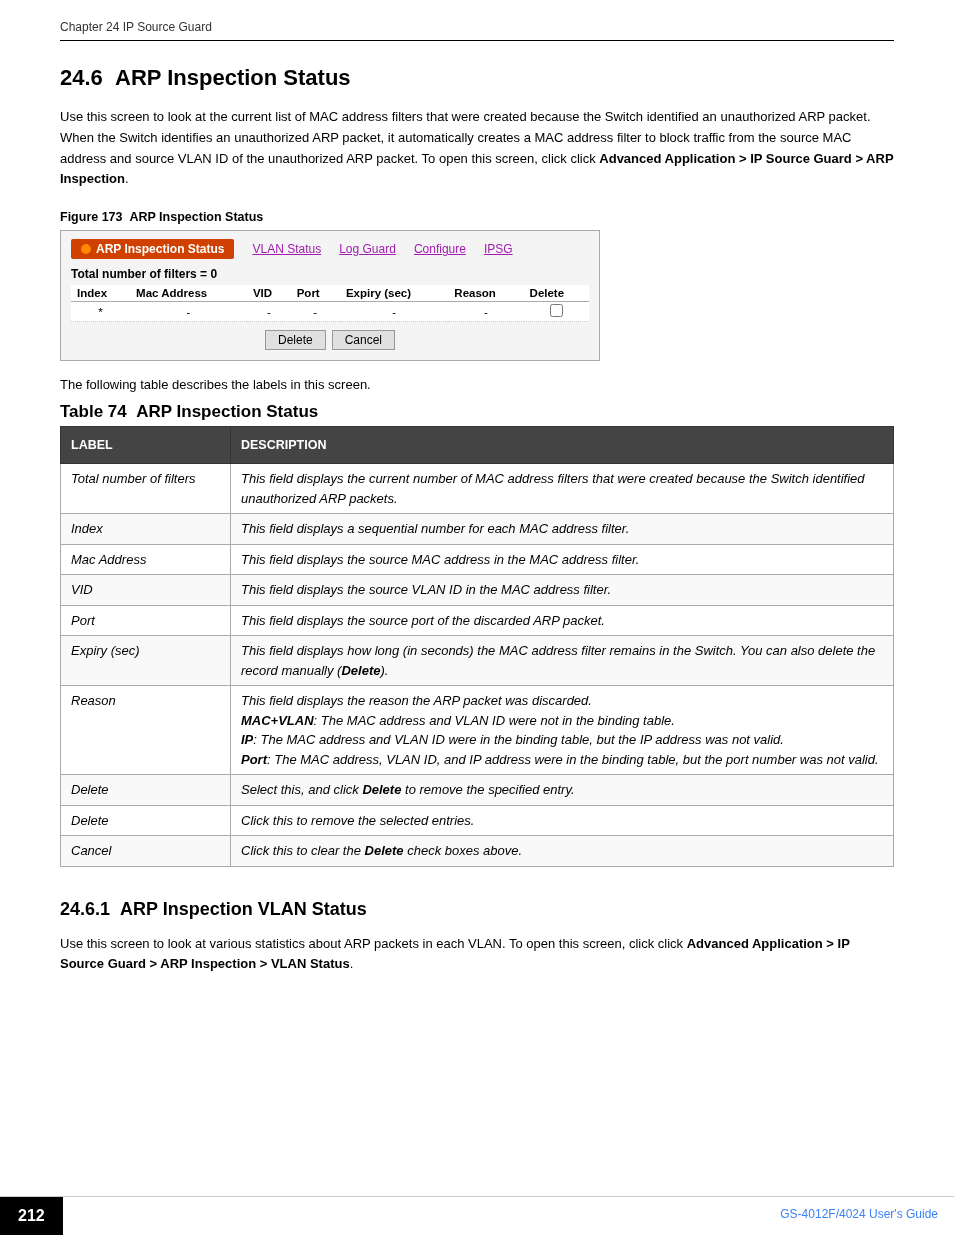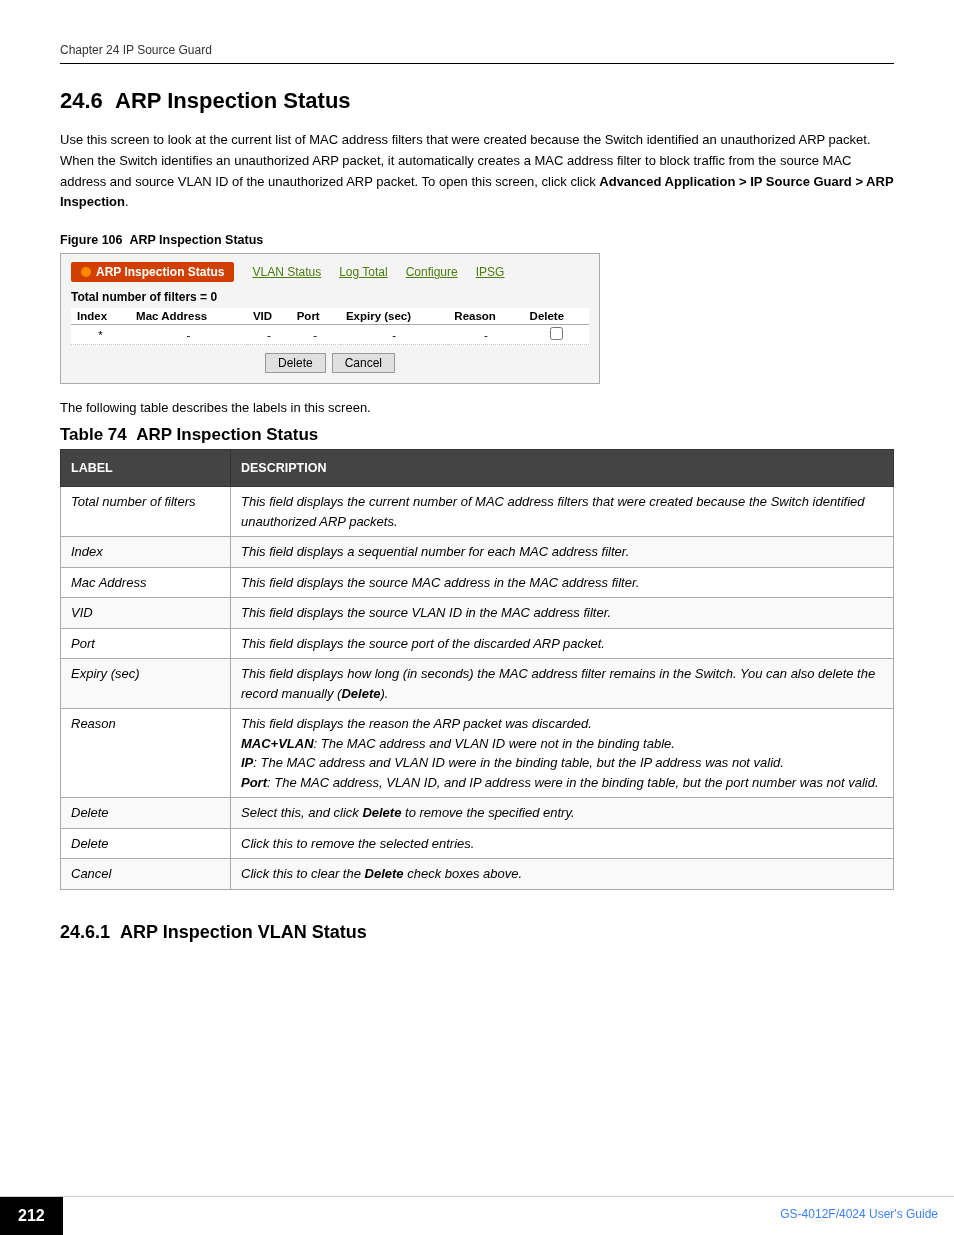"Chapter 24 IP Source Guard" .chapter-header { margin-top: 23px -> none }
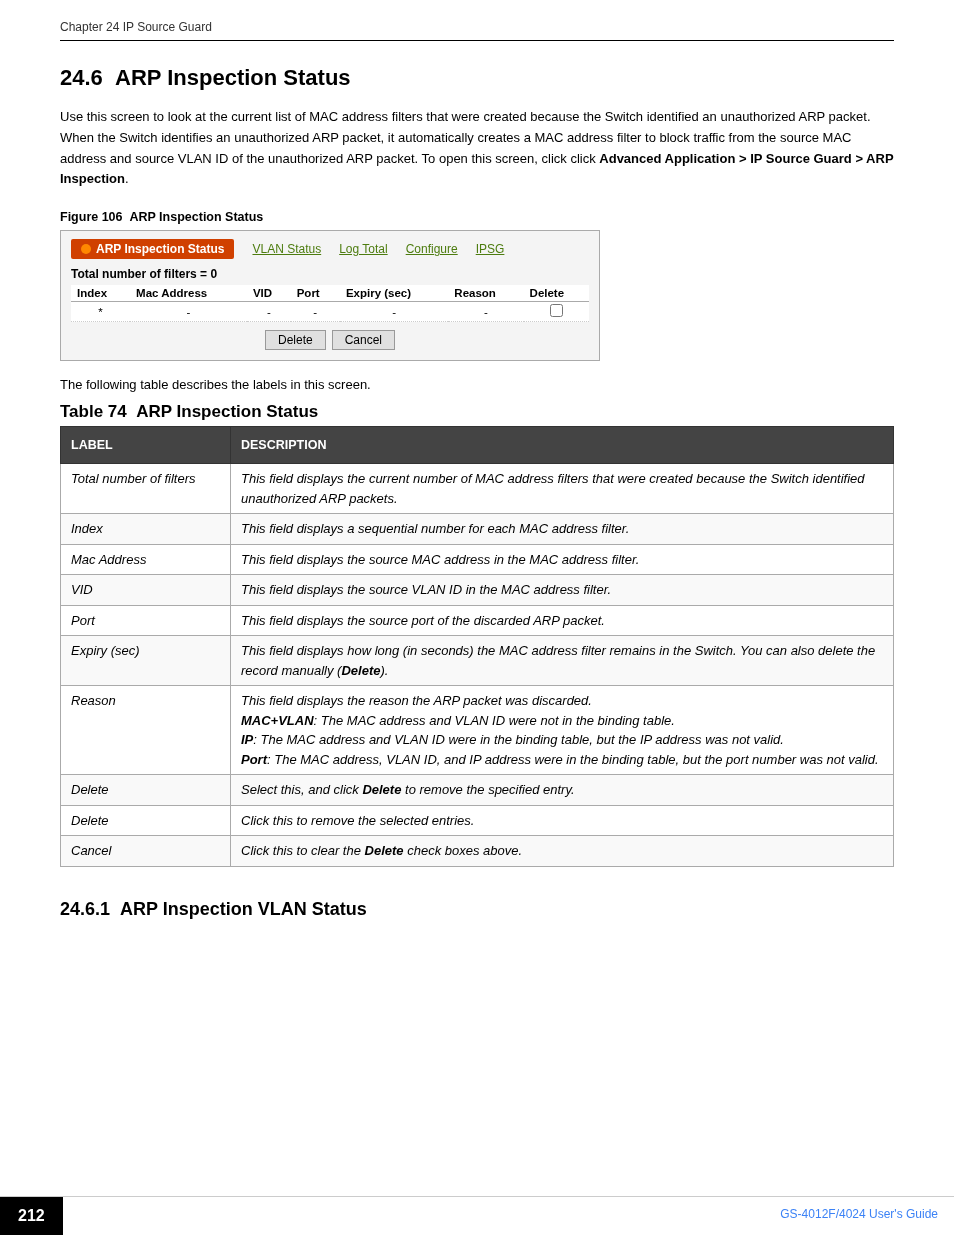"Figure 106" span { text: 106 -> 173 }
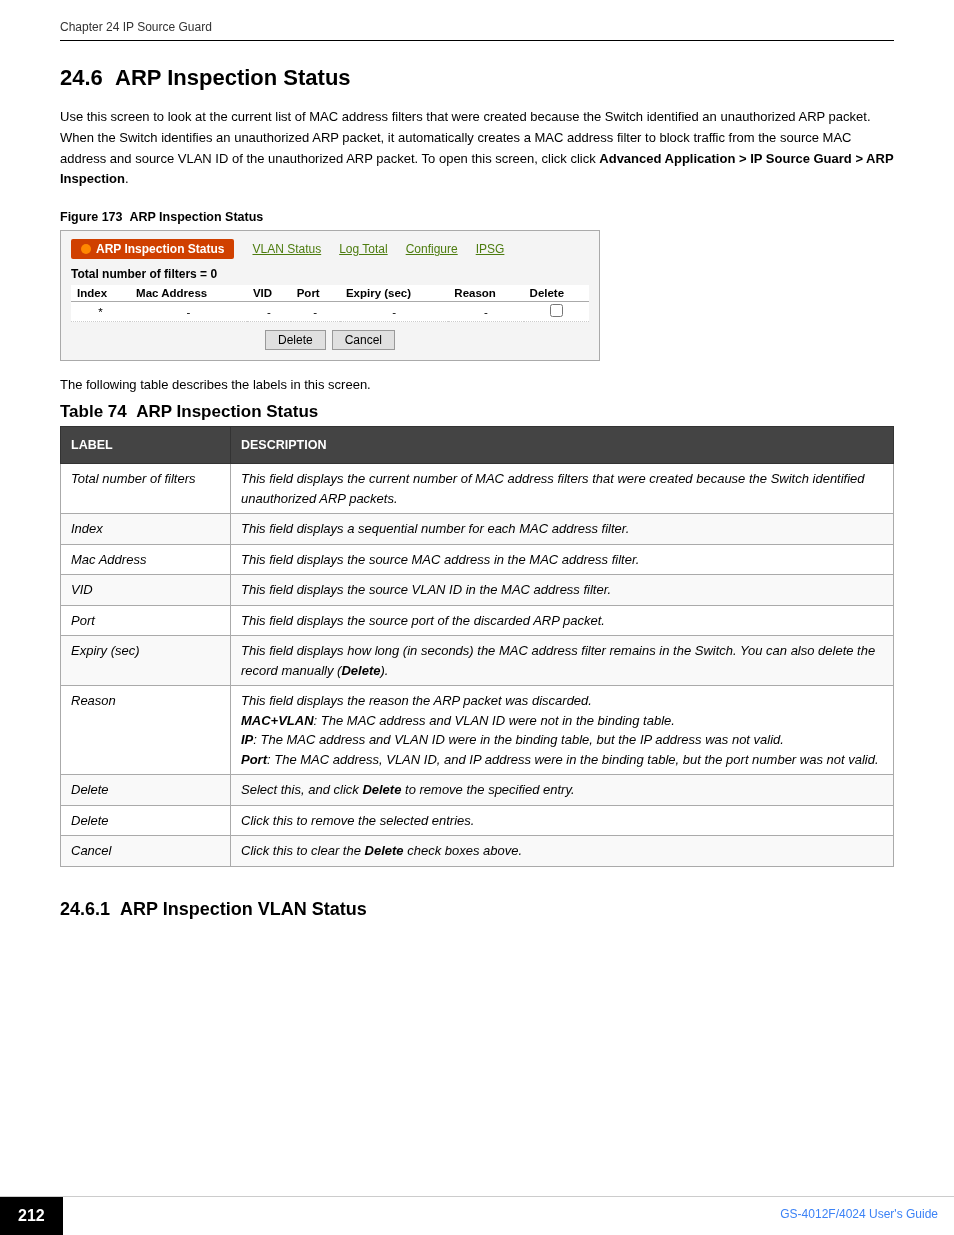"VLAN Status" .nav-link { color: #4d7c0f -> #a21caf }
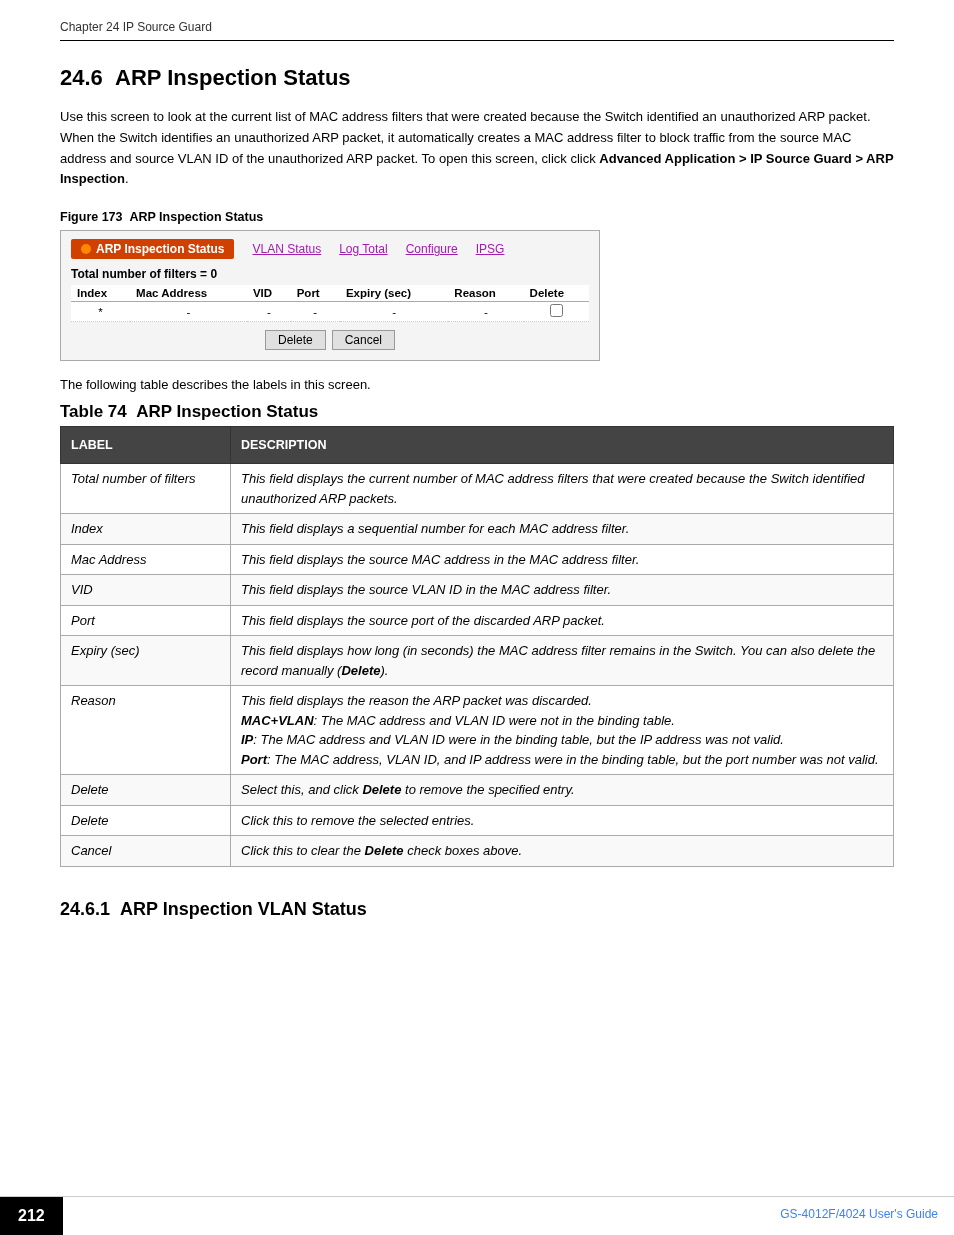"Log Total" span.nav-link { text: Total -> Guard }
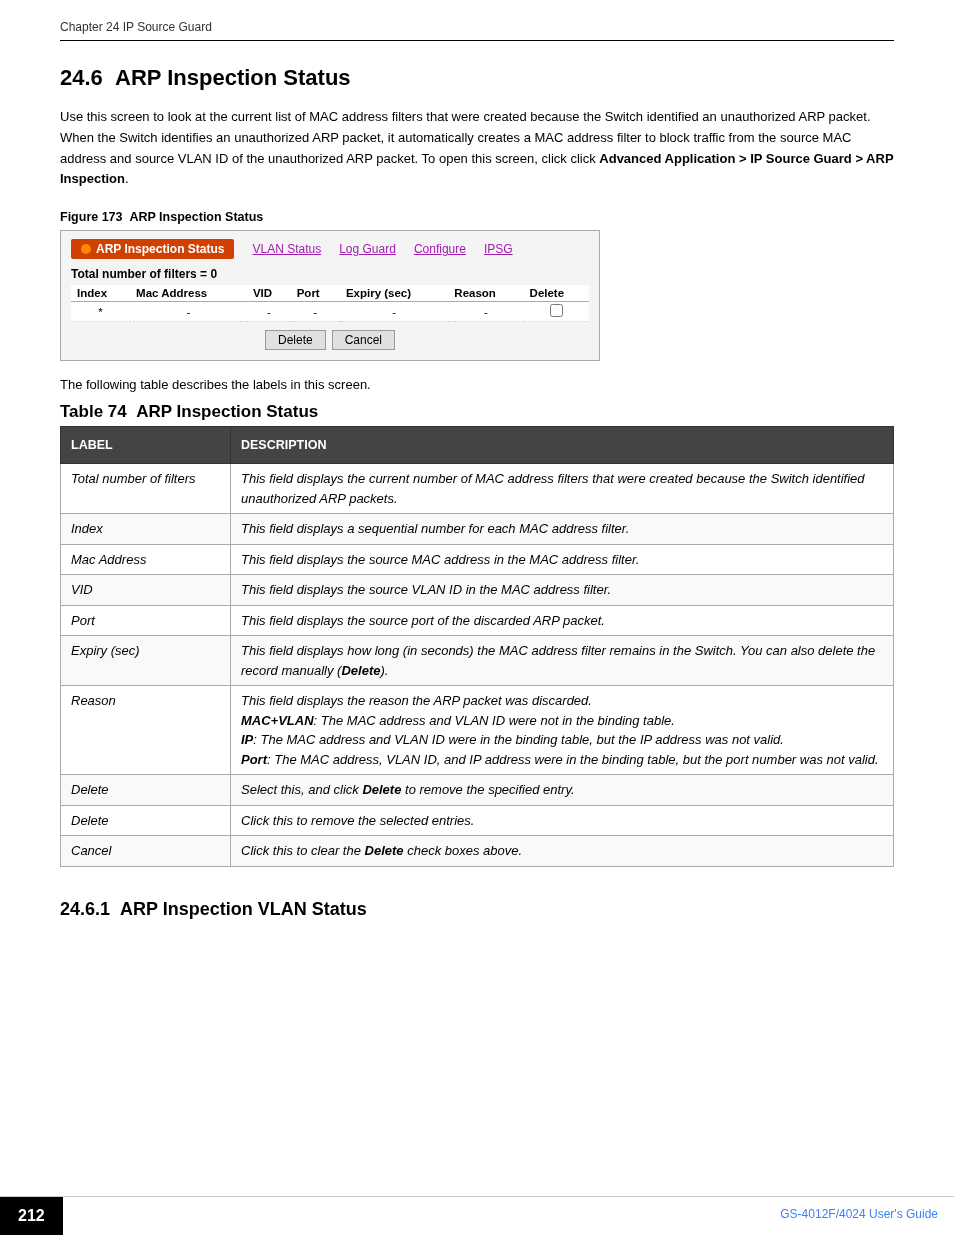"Use this screen to look at various" div.section-body { html: none -> <div> <span>Use this screen to look at various statistics about ARP packets in each VLAN. To open this screen, click</span> click <b>Advanced Application &gt; IP Source Guard &gt; ARP Inspection &gt; VLAN Status</b><span>.</span> </div> }
